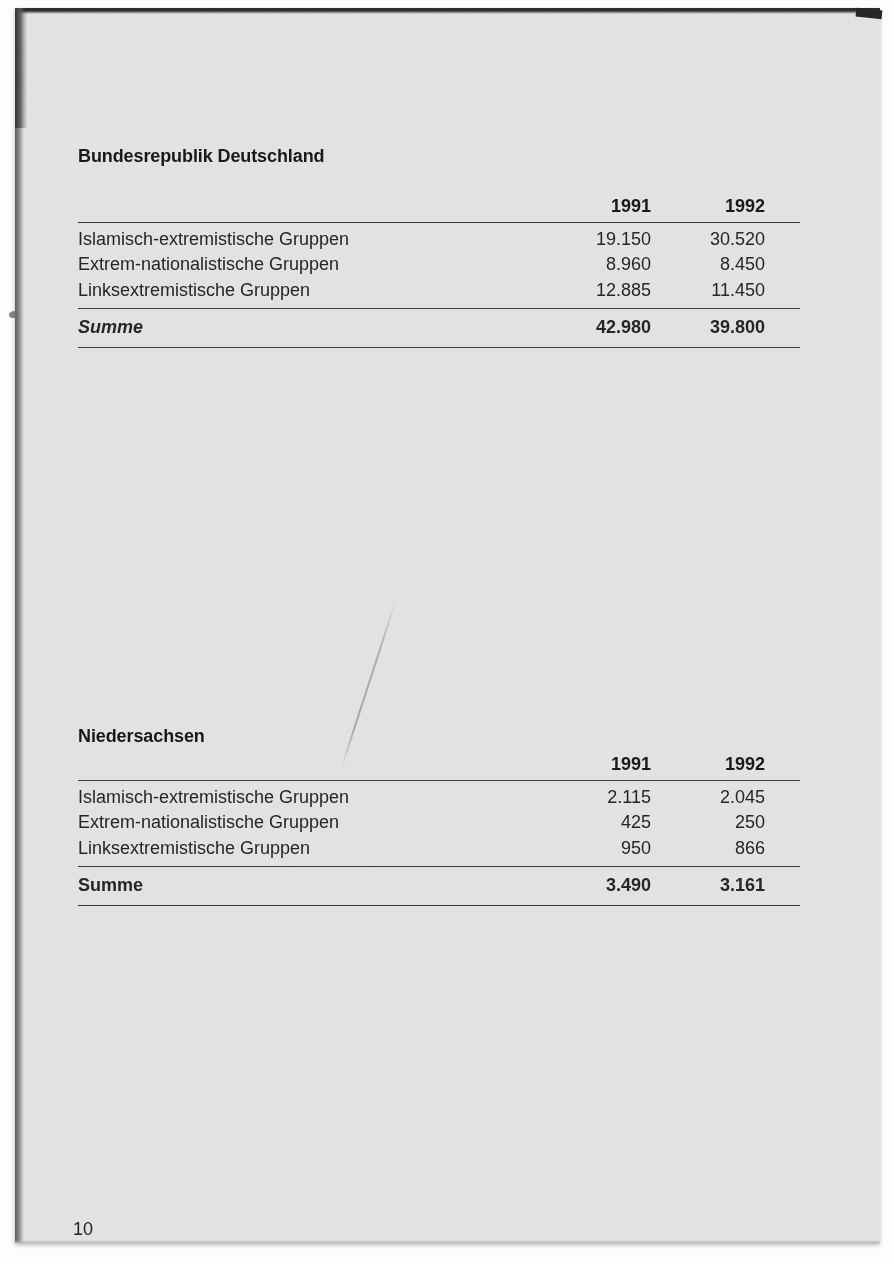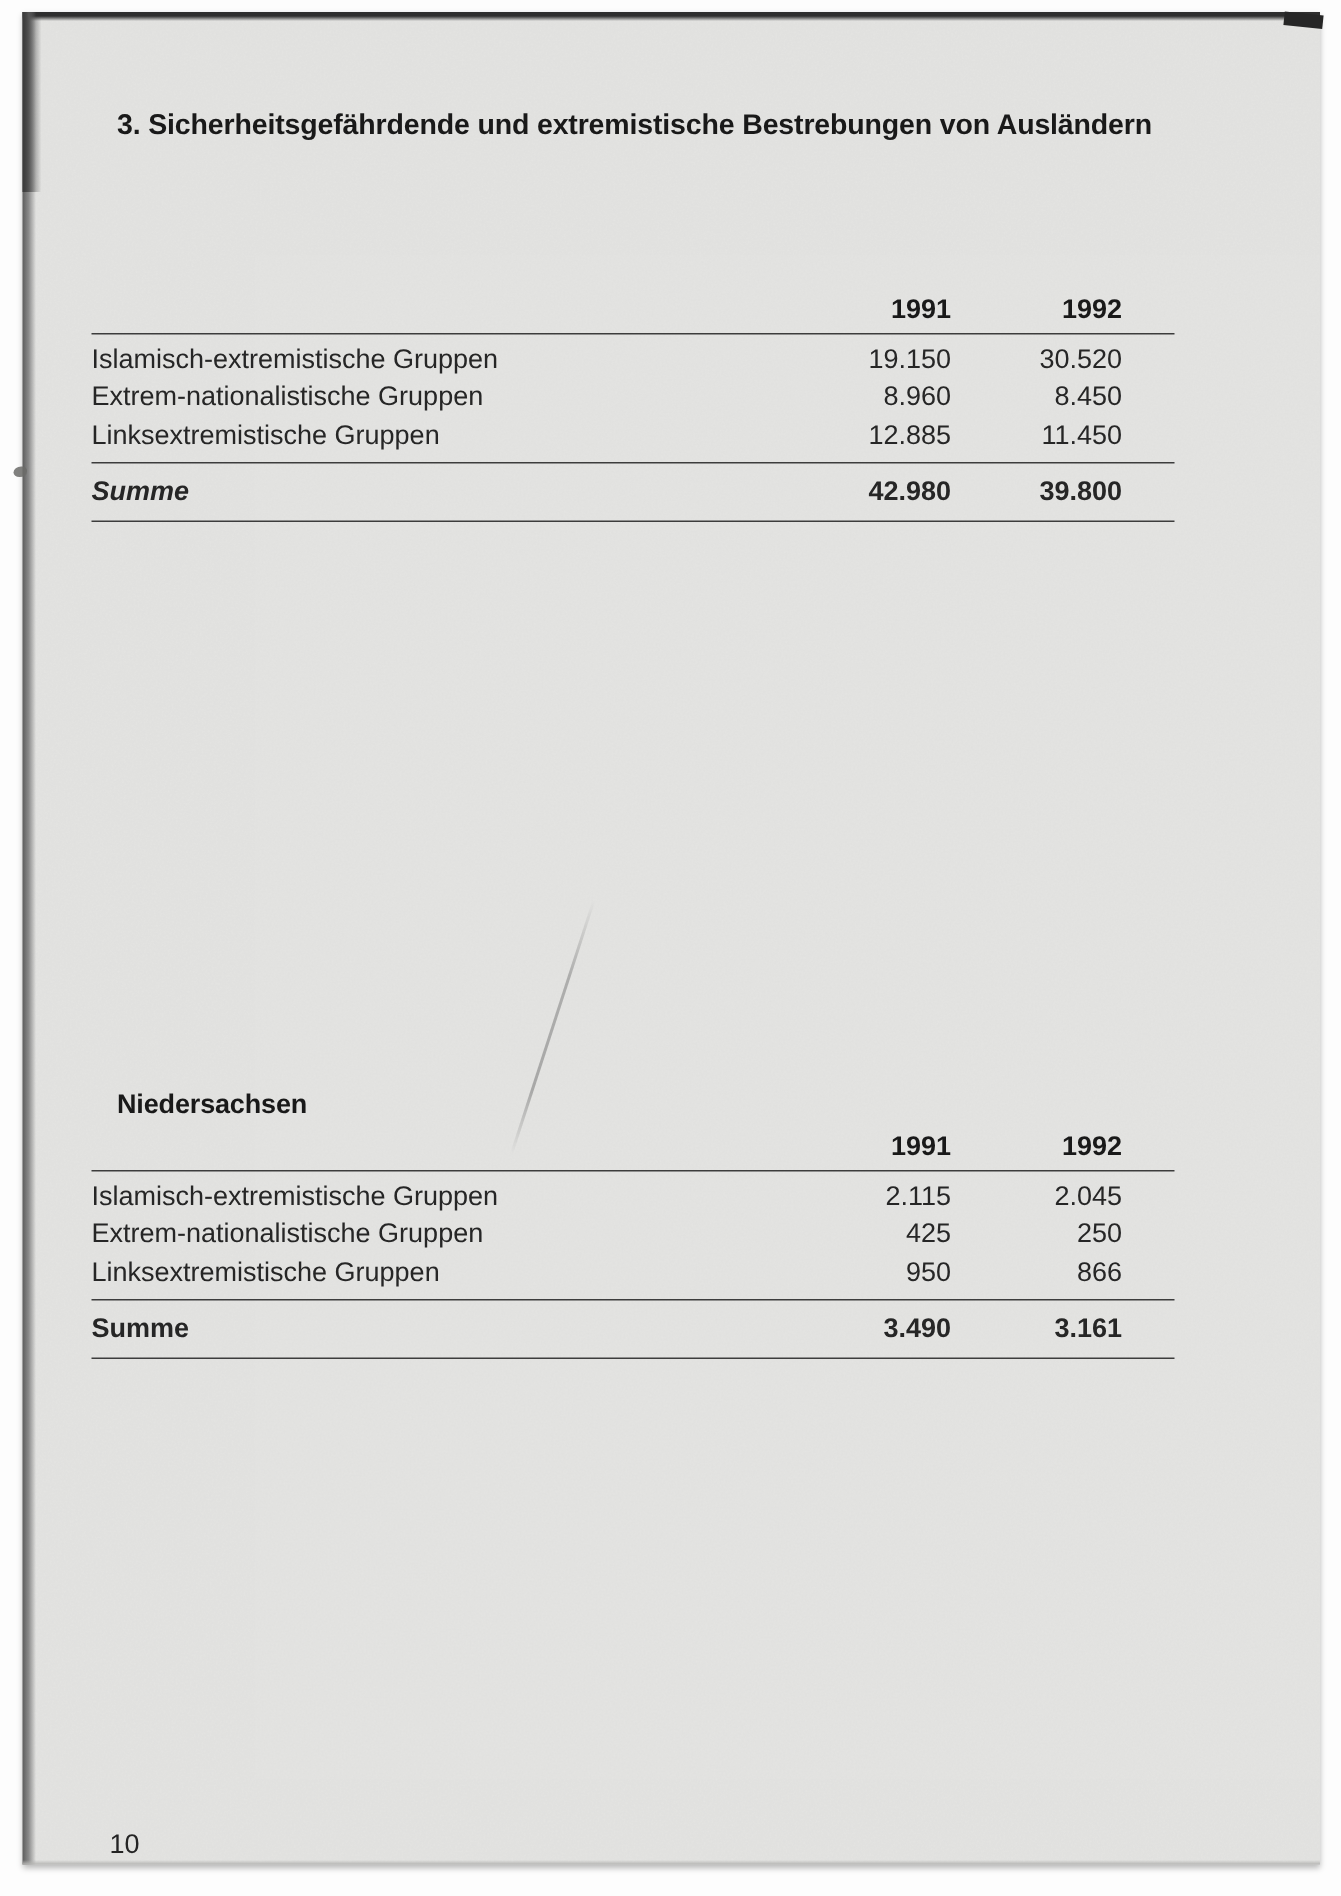"3. Sicherheitsgefährdende und" div.line1 { html: <div>3. Sicherheitsgefährdende und extremistische Bestrebungen von Ausländern</div> -> none }
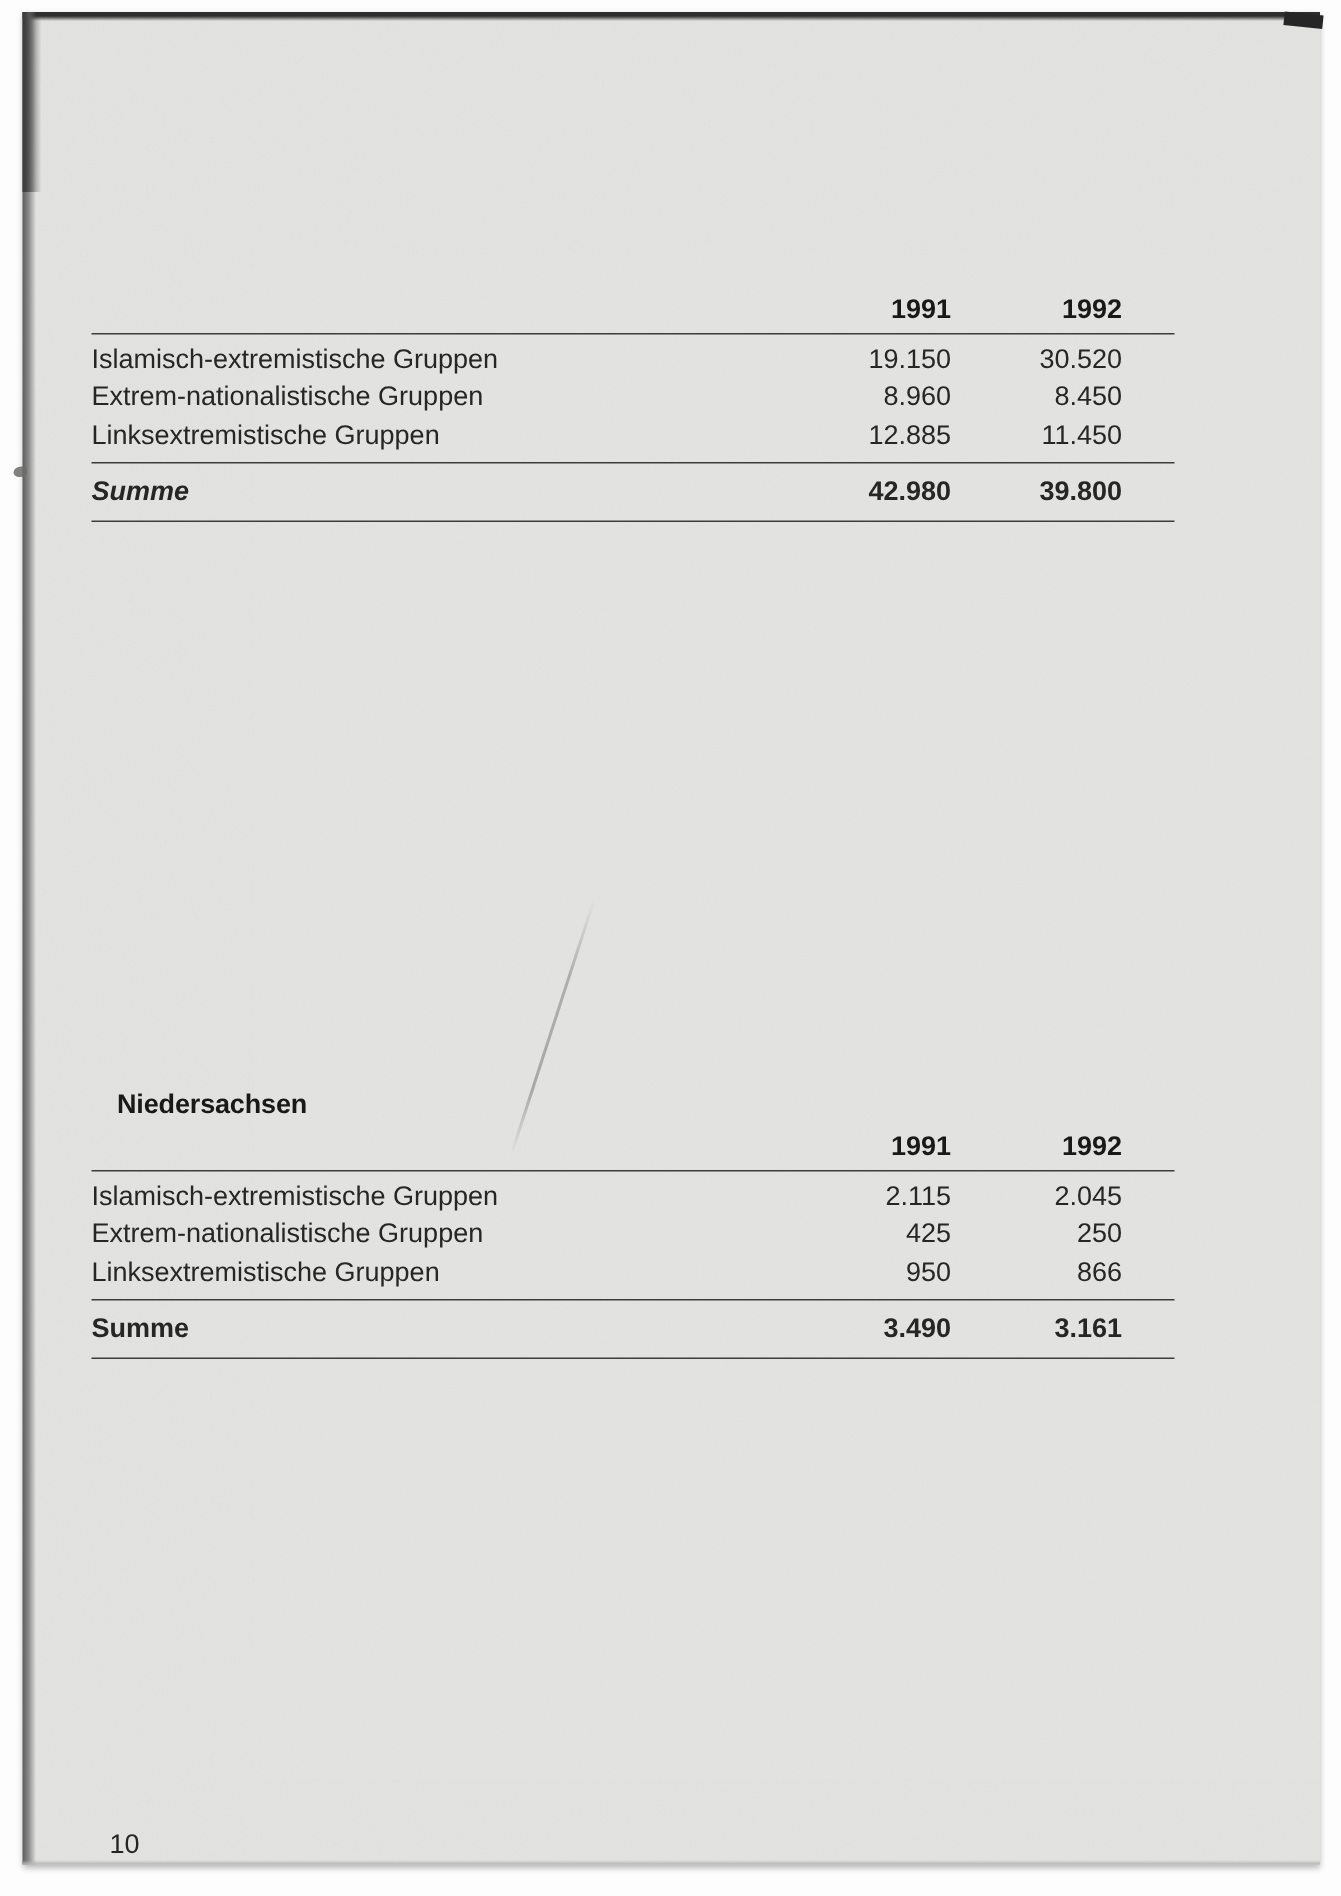"Bundesrepublik Deutschland" div.section-title { html: none -> <div>Bundesrepublik Deutschland</div> }
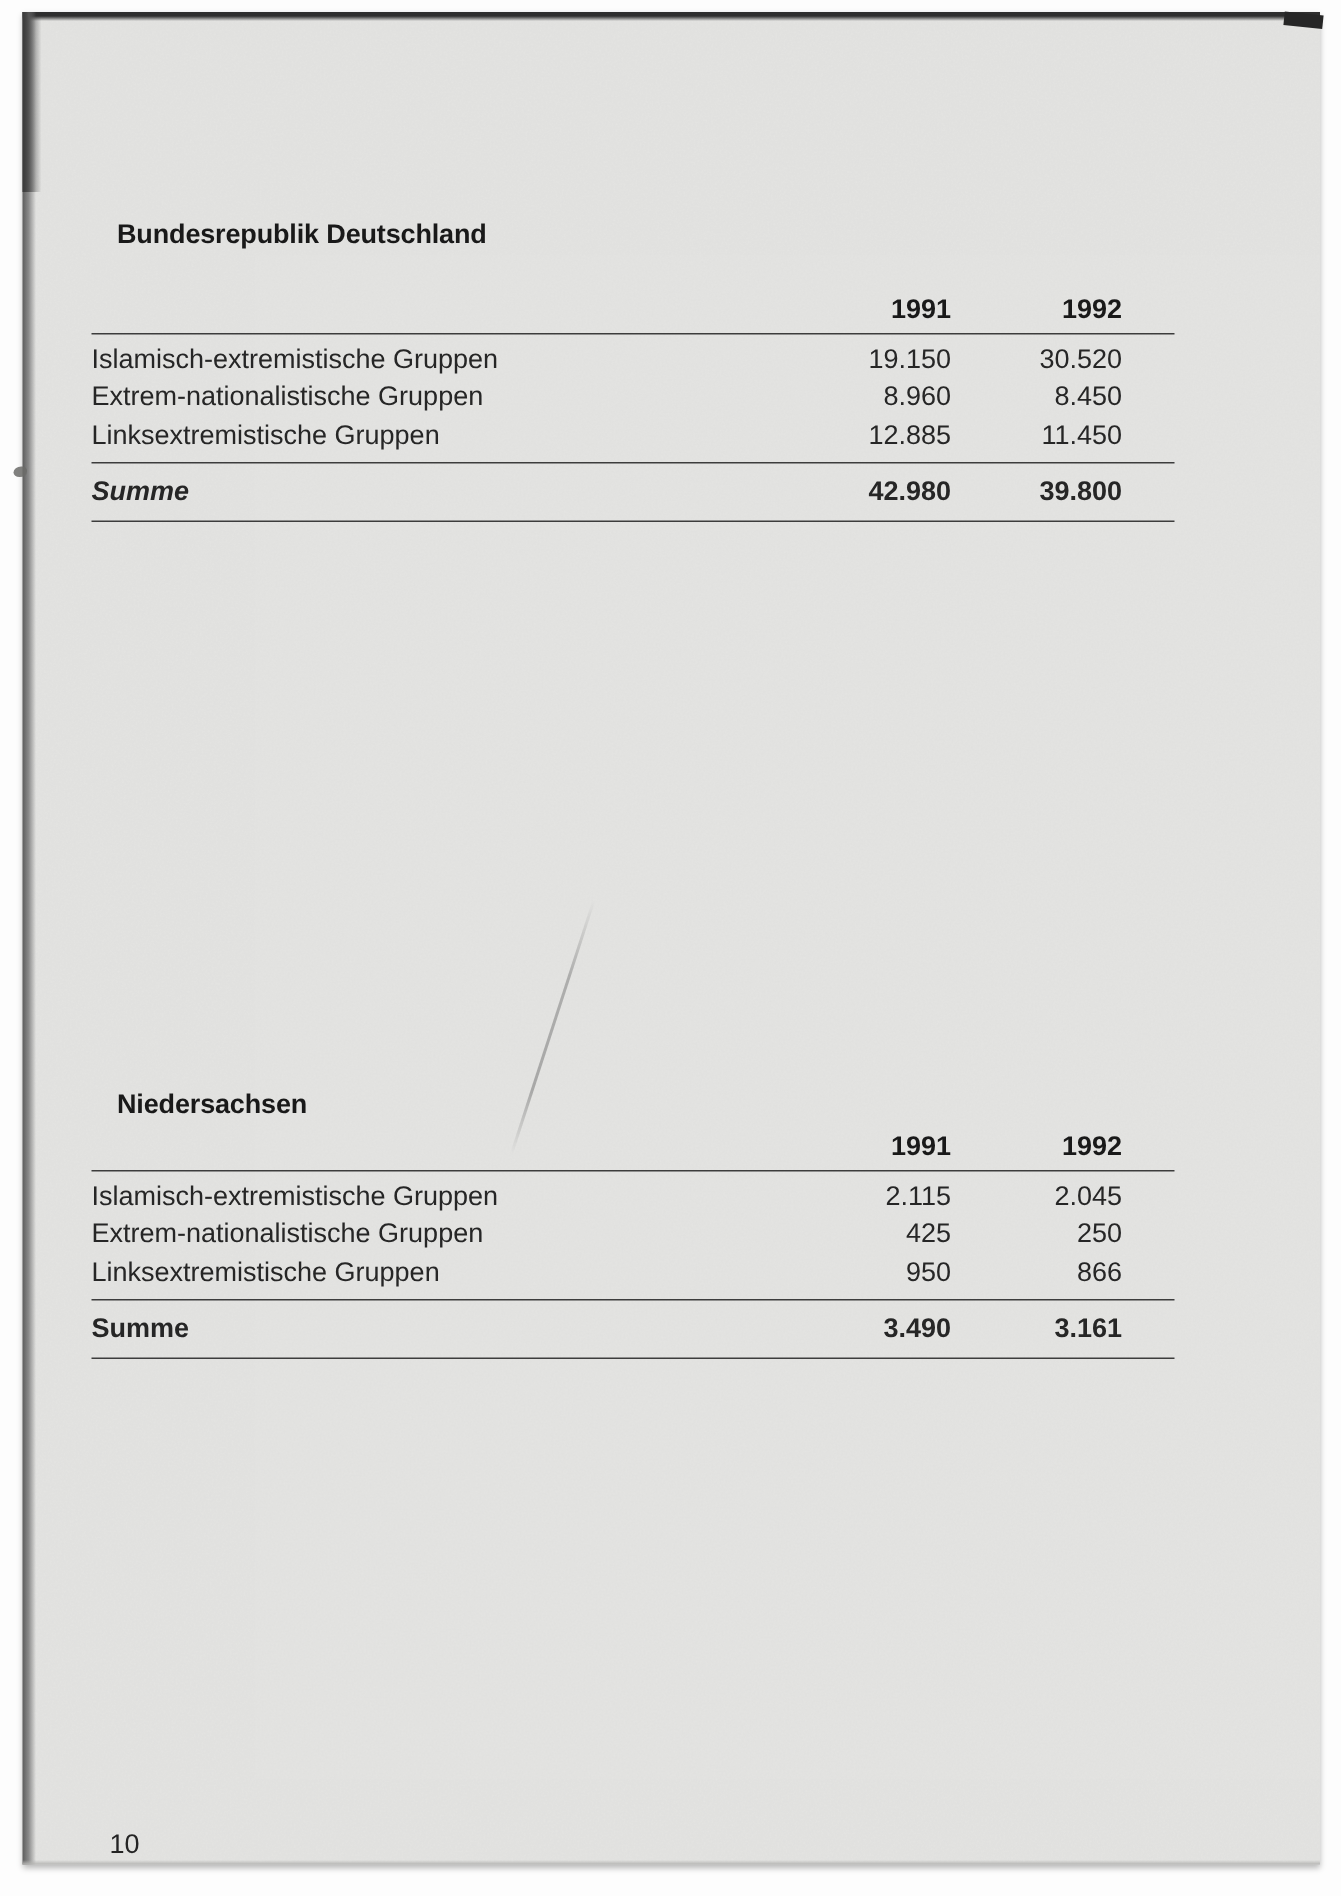"1991" .tbl { left: 46px -> 63px }
